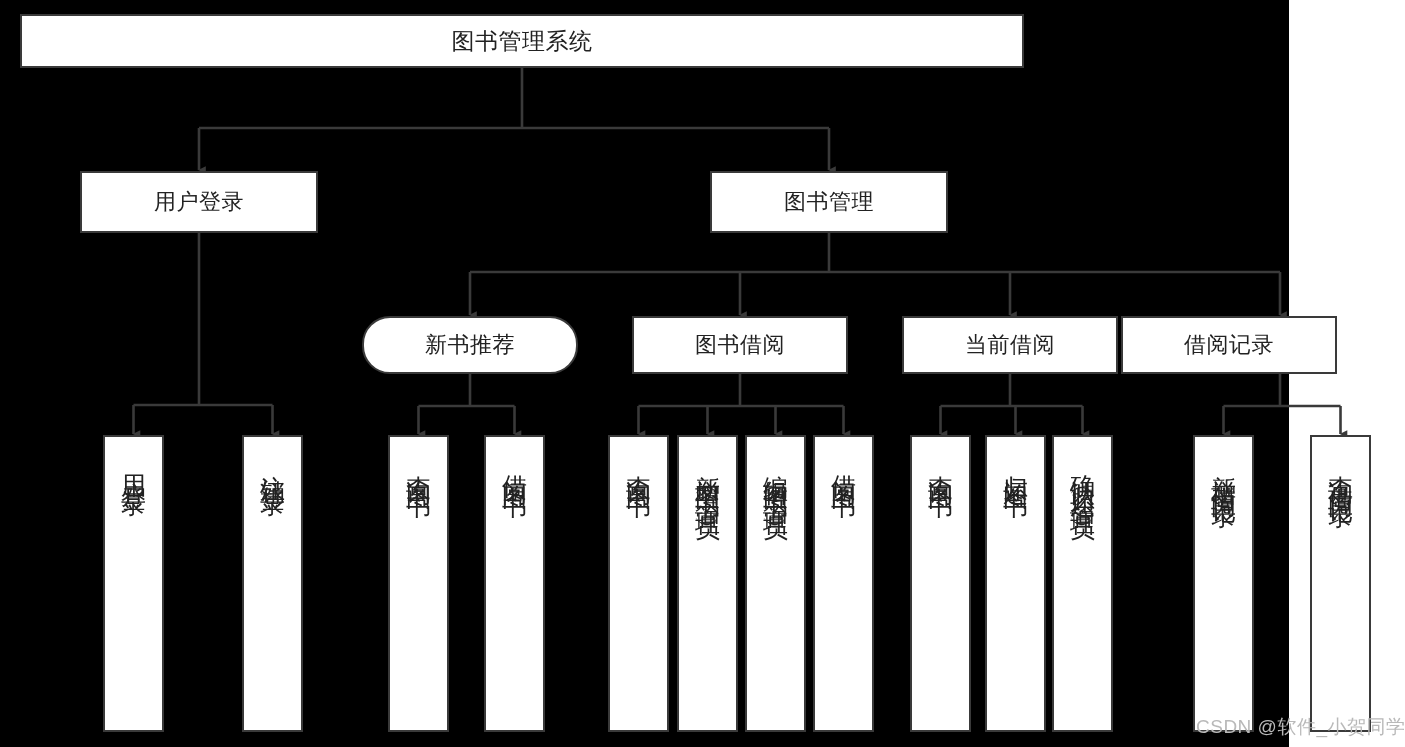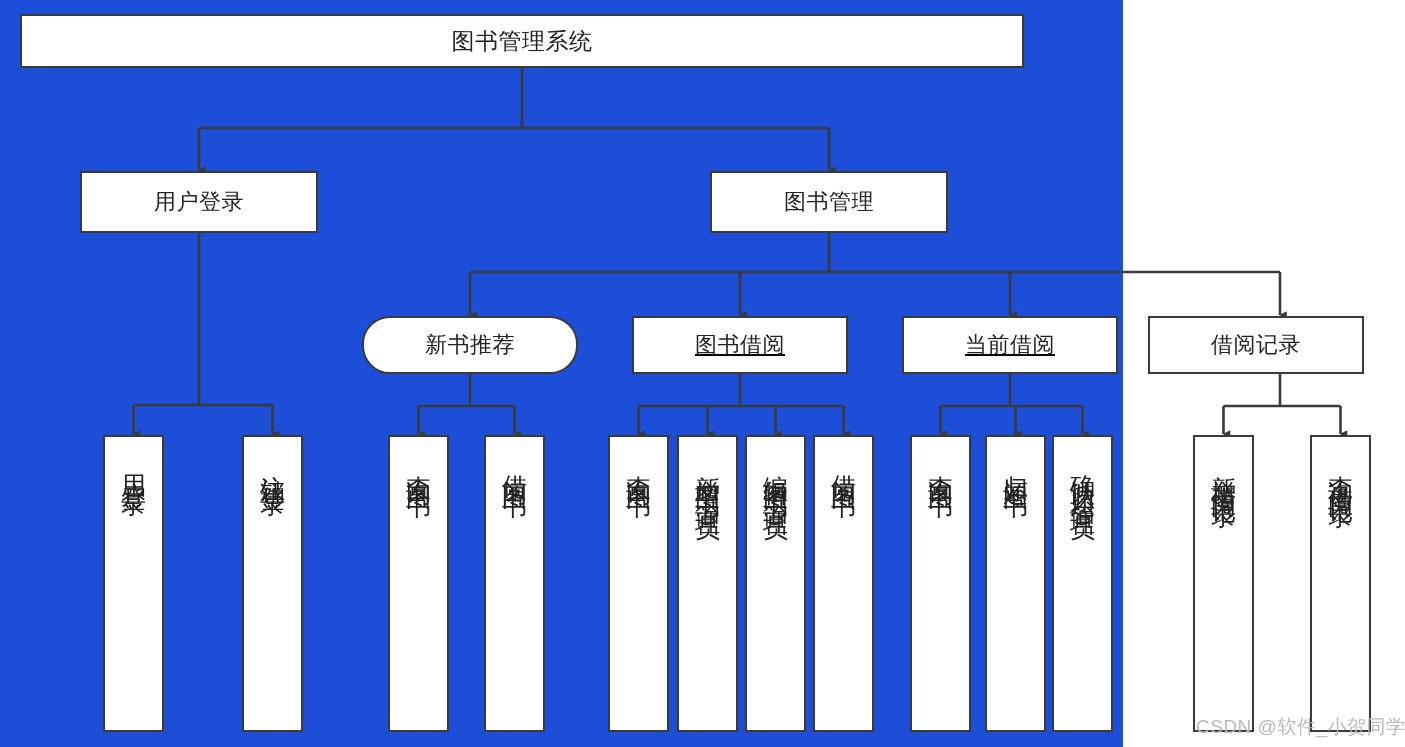"图书管理系统" #diagram-root { background: #1d4ed8 -> #000000; width: 1123px -> 1289px }
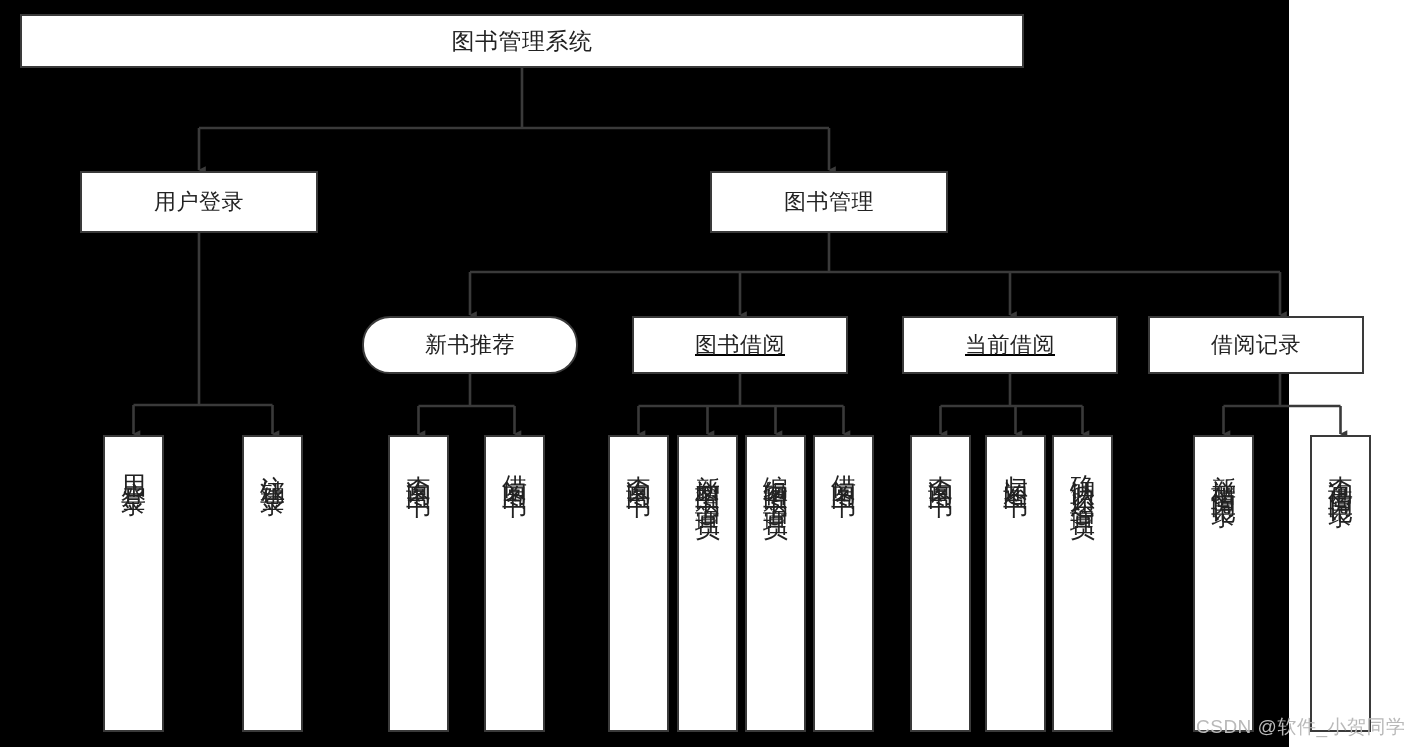"图书借阅" div.node { text-decoration: underline -> none }
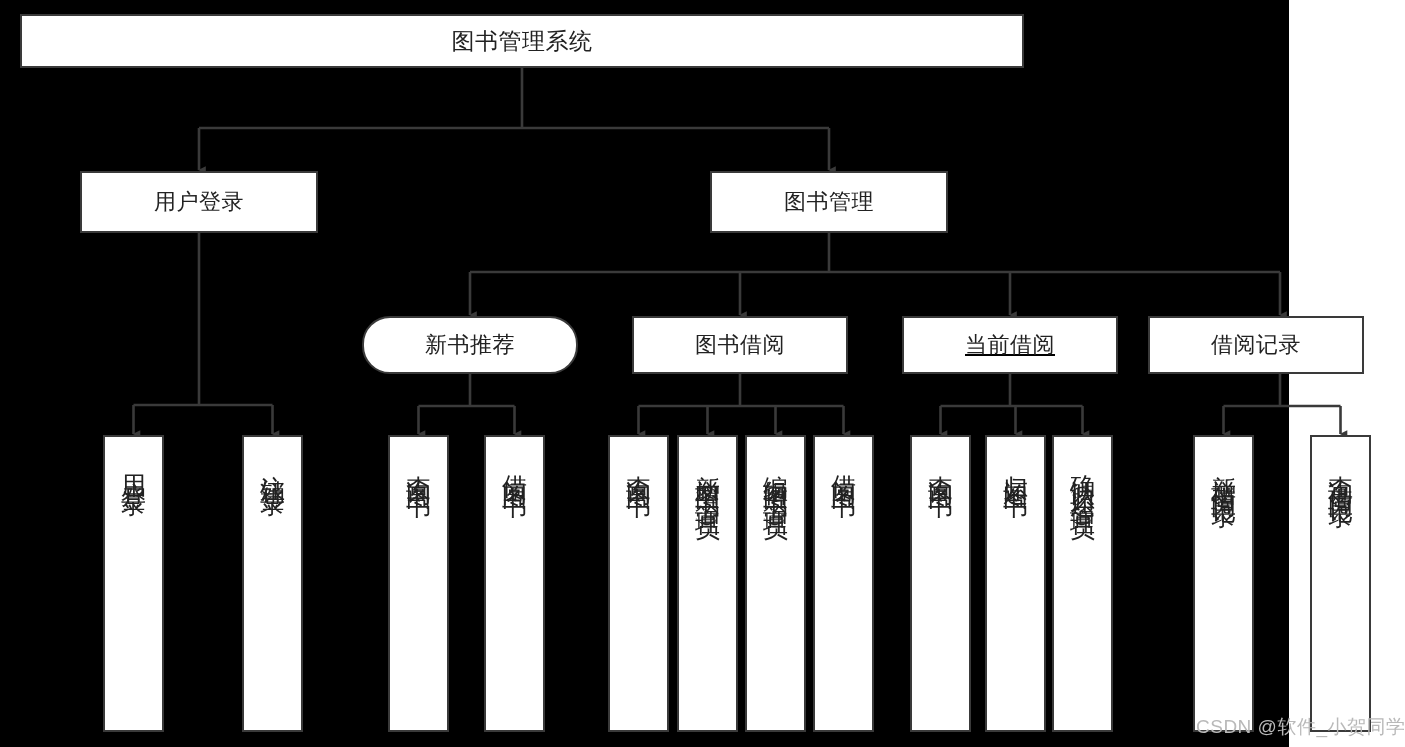"当前借阅" div.node { text-decoration: underline -> none }
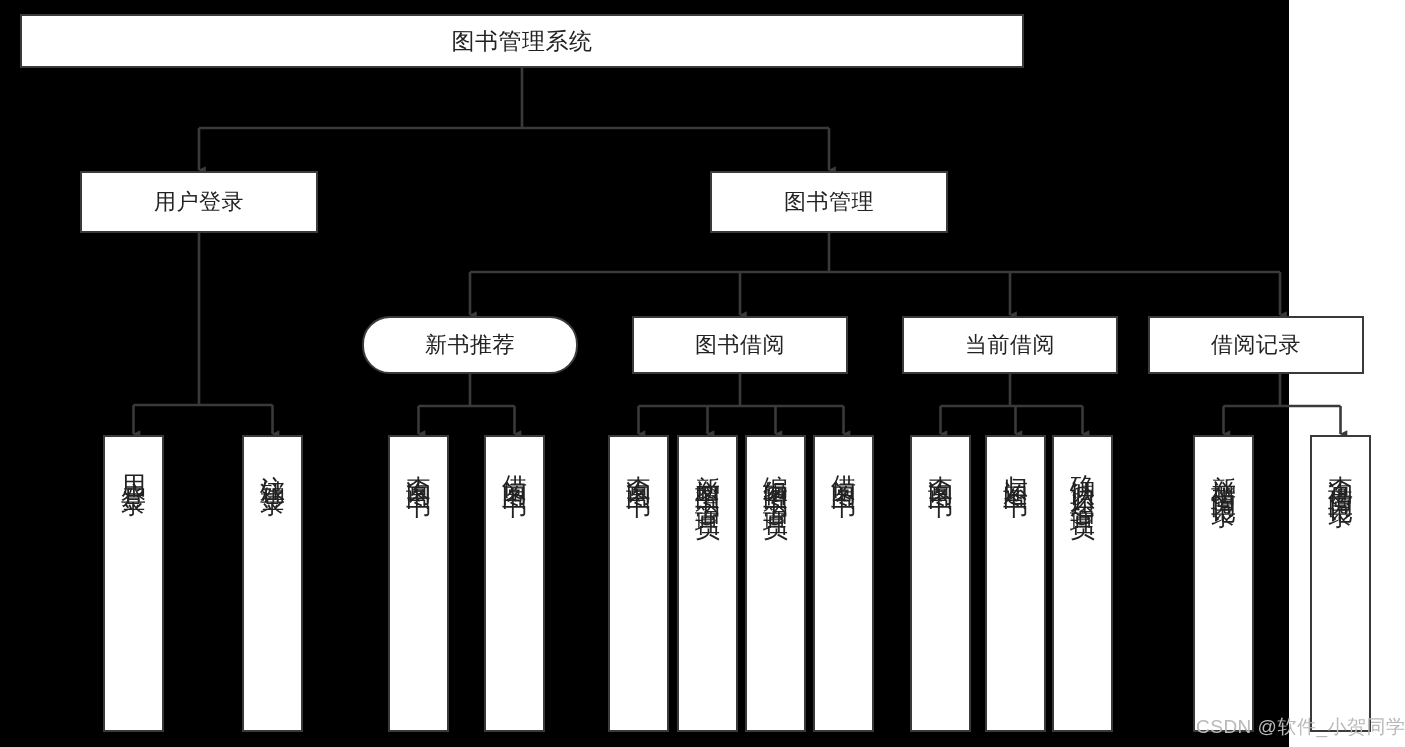"借阅记录" div.node { left: 1148px -> 1121px }
